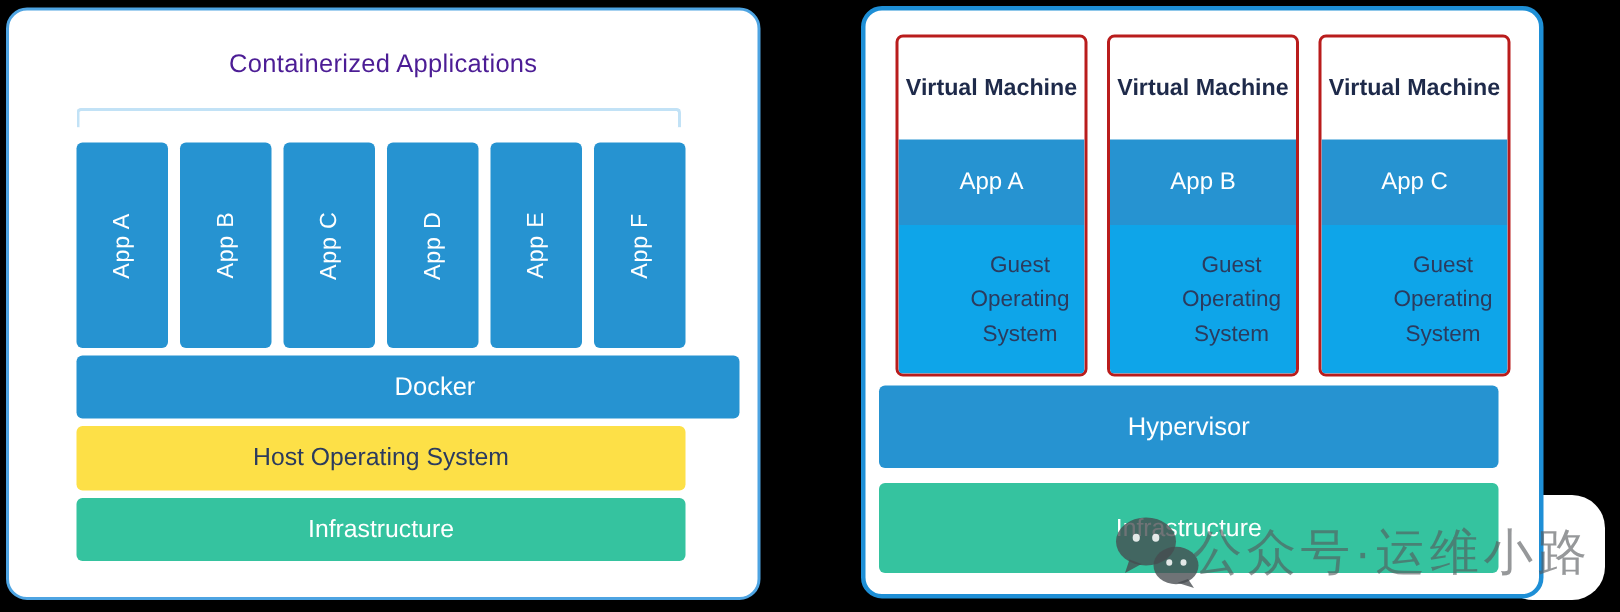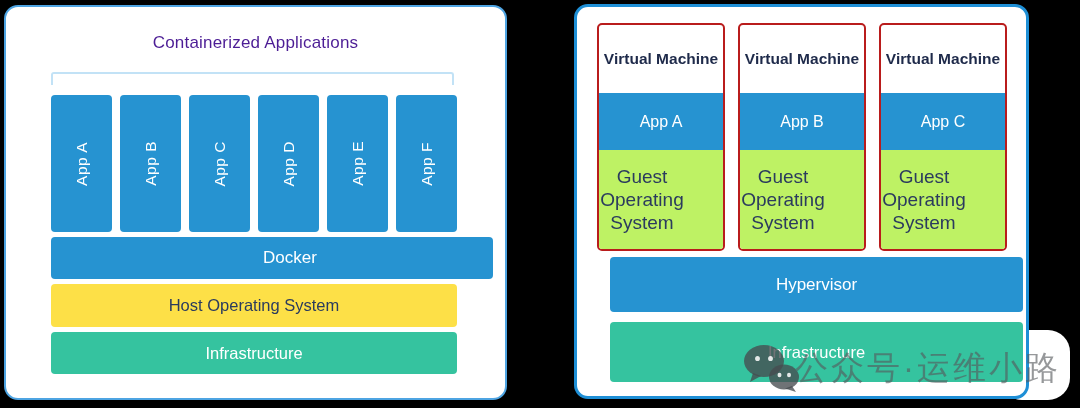"Guest Operating System" .vm-guest { background: #bef264 -> #0ea5e9; font-size: 19px -> 15px; justify-content: flex-start -> flex-end }
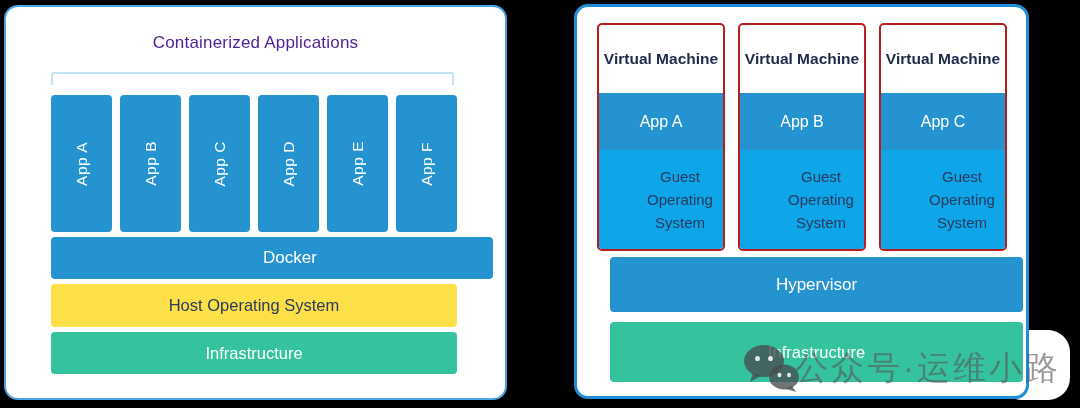"Hypervisor" .rbar { left: 33px -> 9px }
